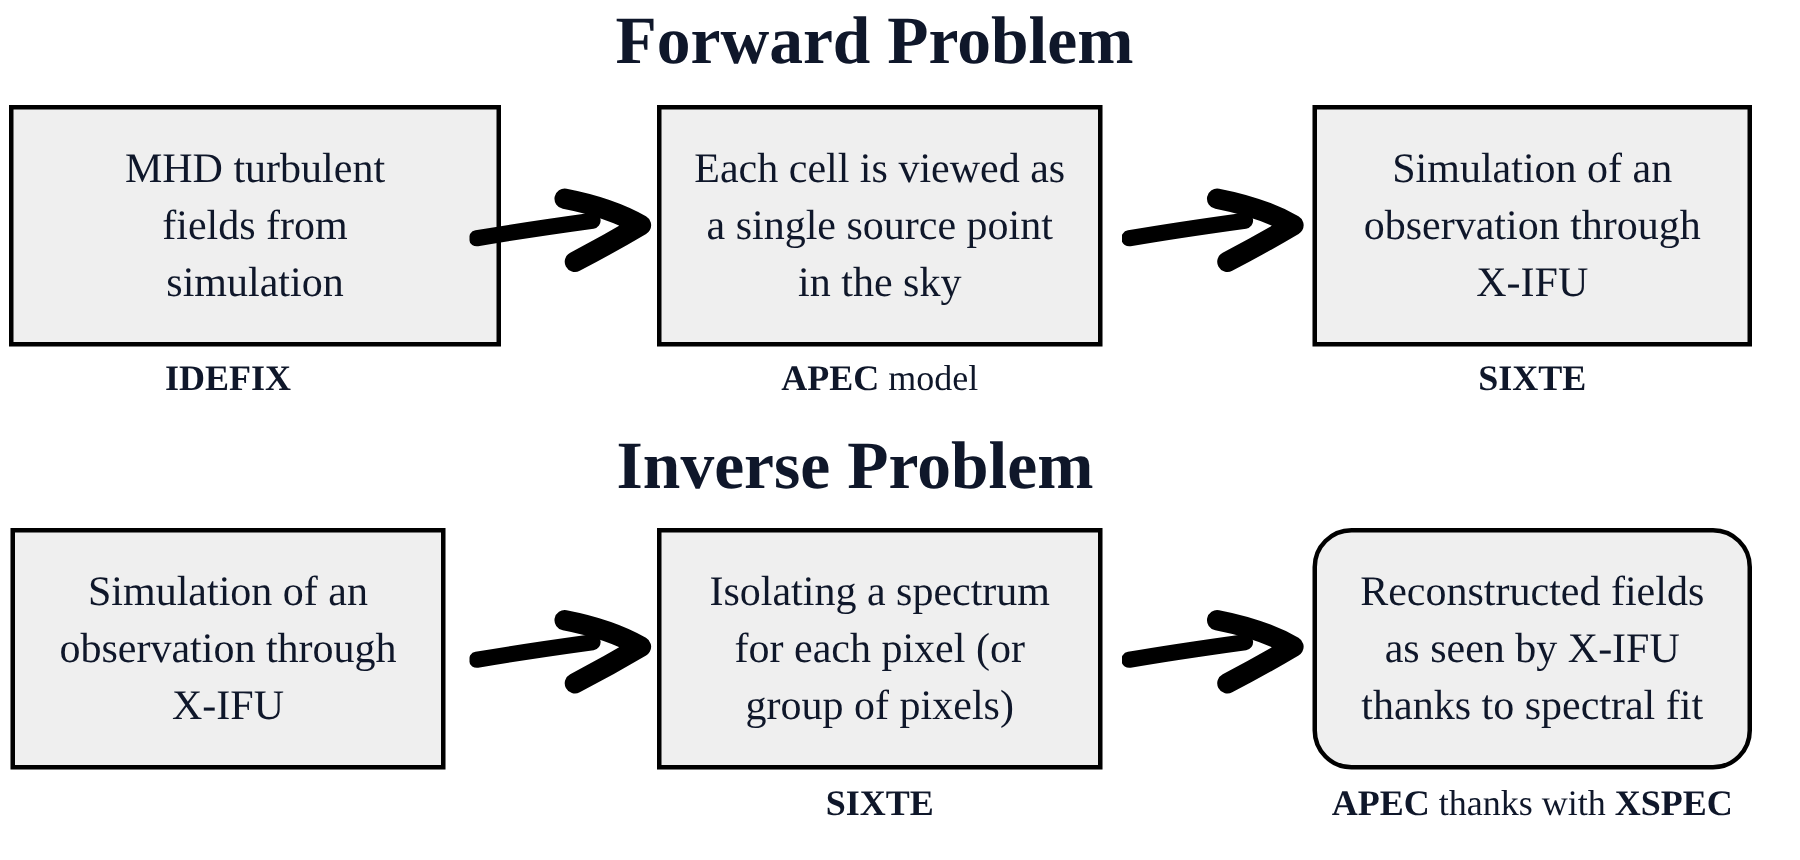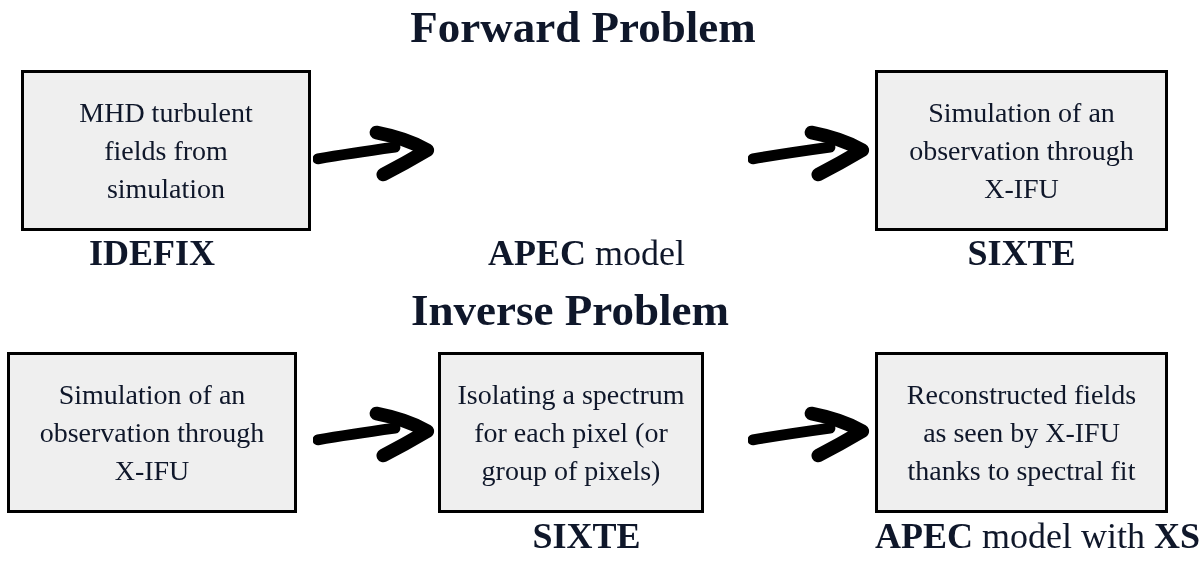"MHD turbulent" div.box { left: 21px -> 6px; width: 290px -> 328px }
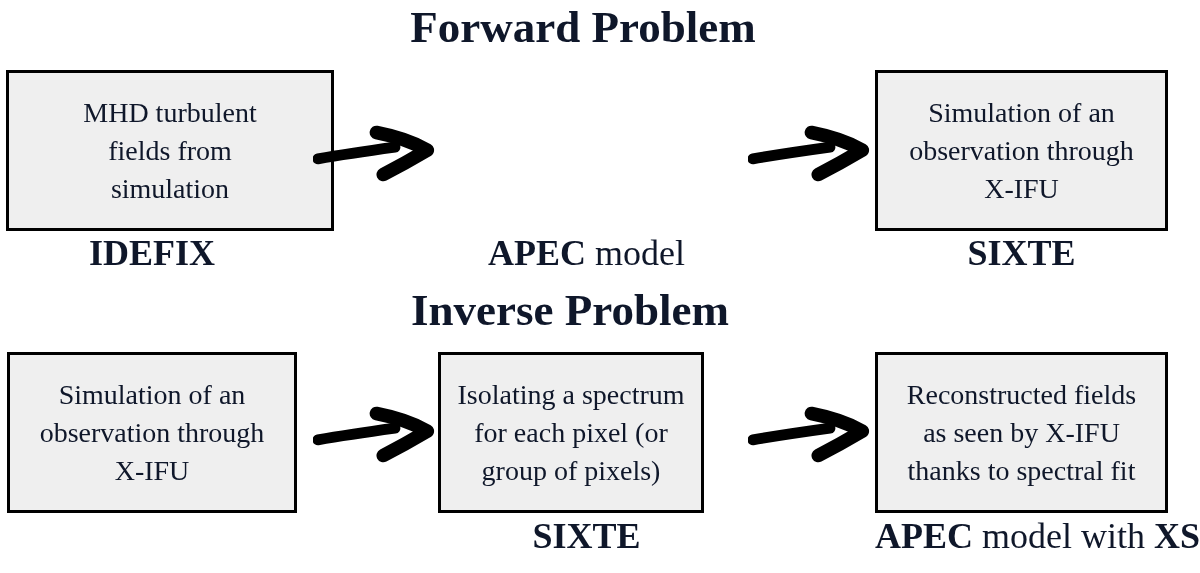"Each cell is viewed as" div.box { html: none -> <div> <div>Each cell is viewed as a single source point in the sky</div> </div> }
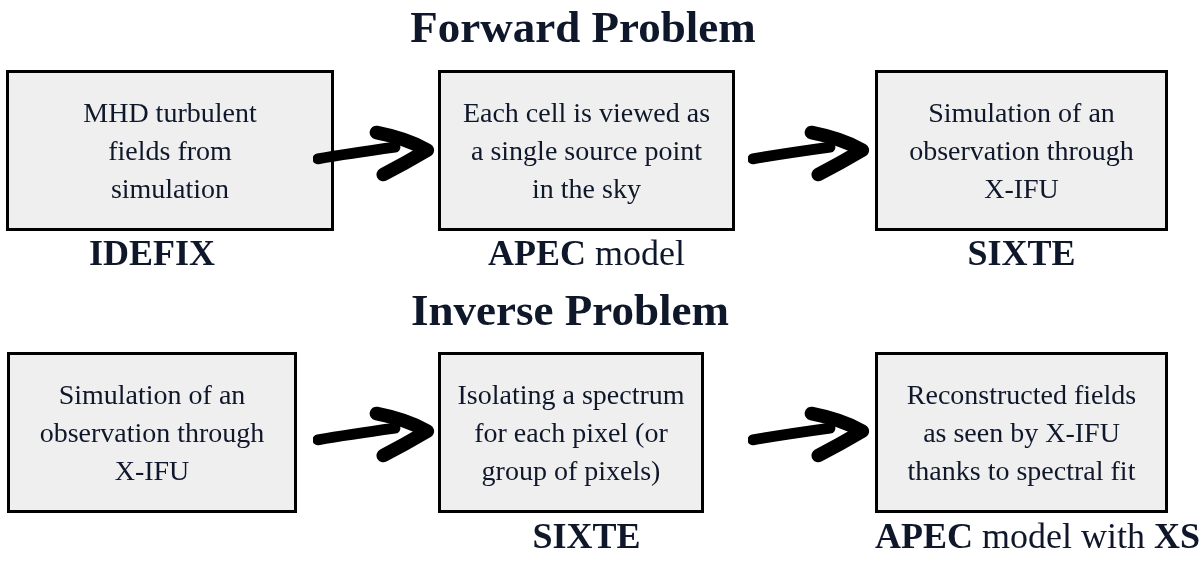"IDEFIX" .flow-label { font-size: 36px -> 24px }
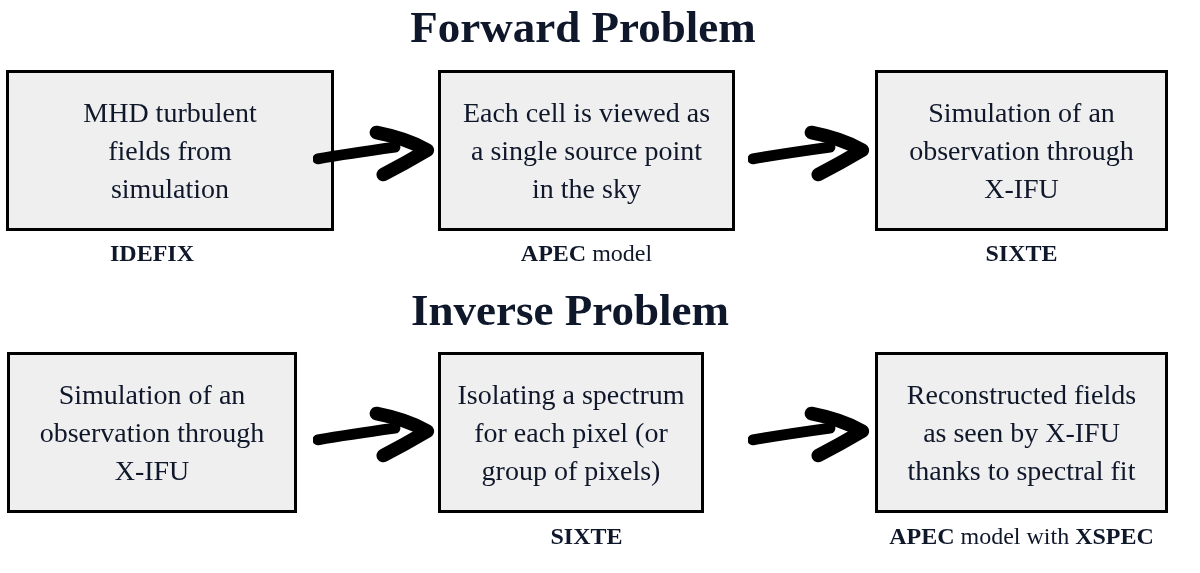"Isolating a spectrum" div.box { width: 266px -> 297px }
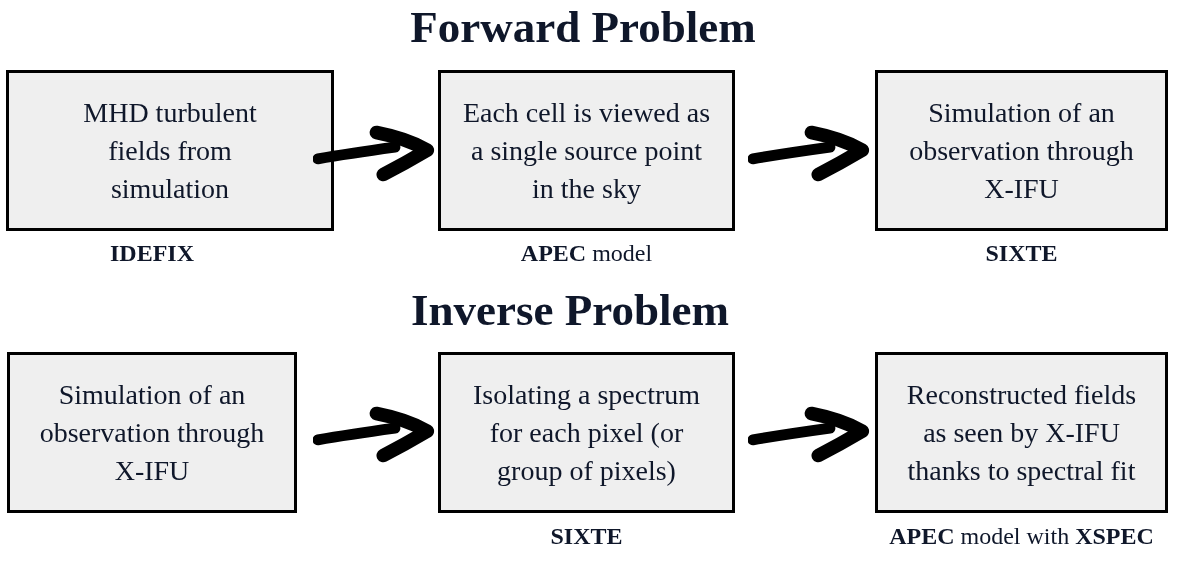"Reconstructed fields" div.box { border-radius: none -> 26px }
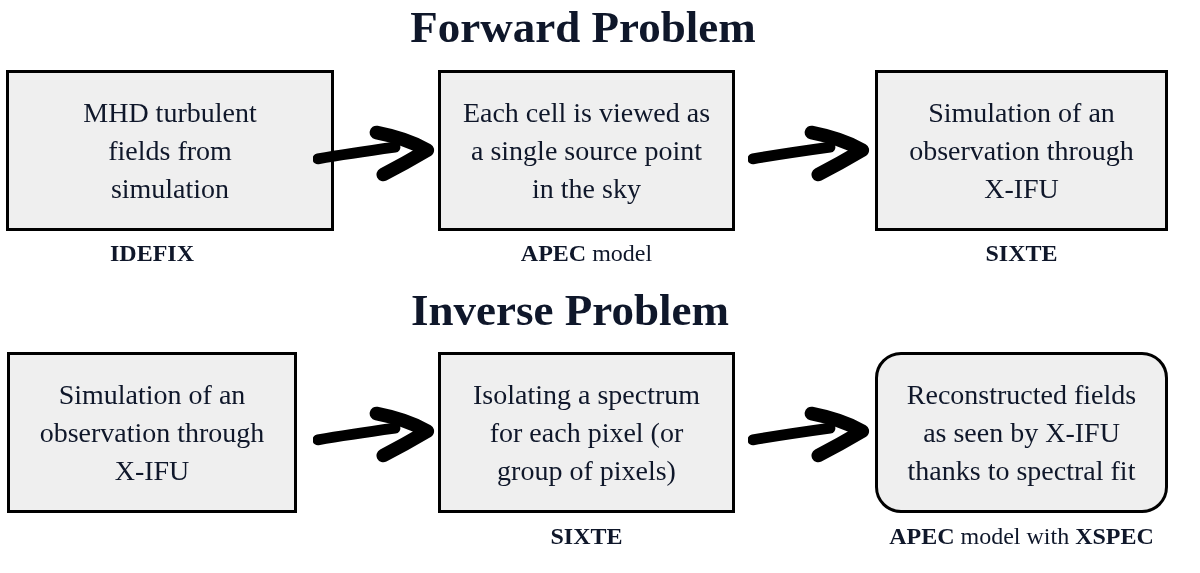"model with" span { text: model -> thanks }
